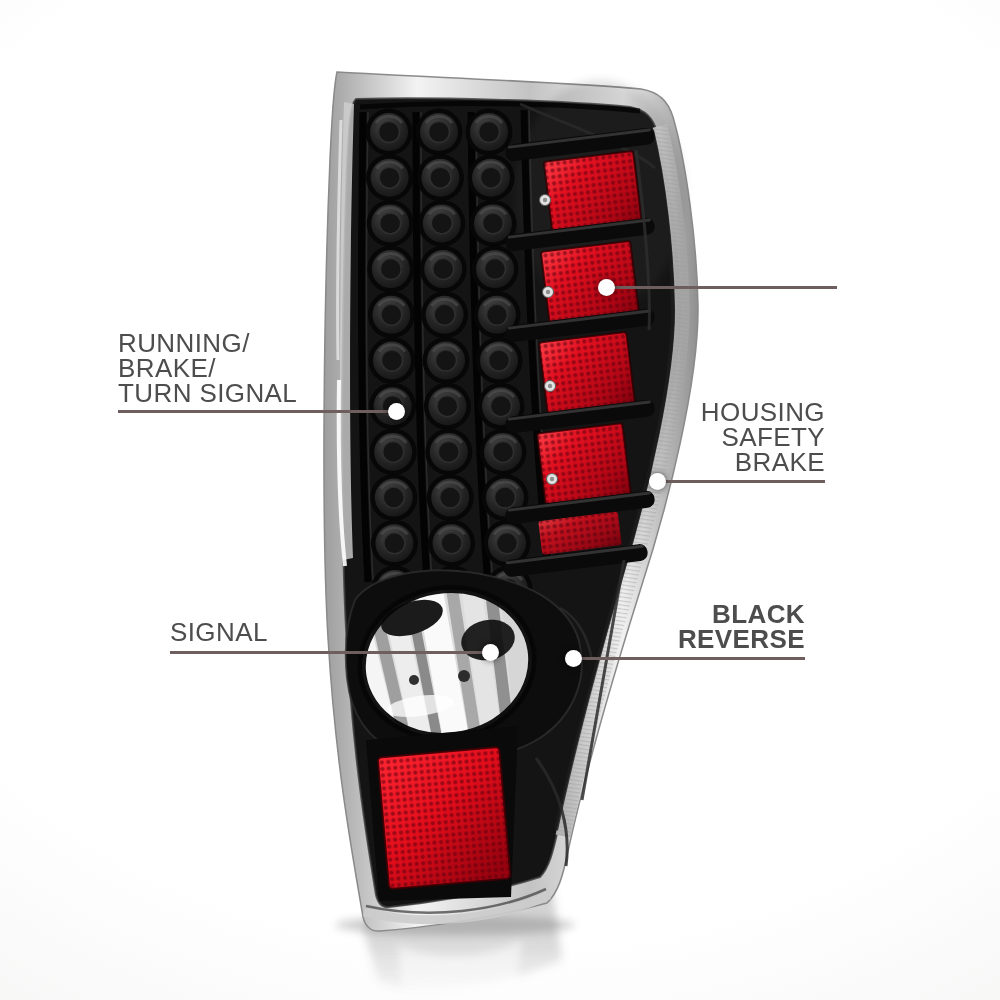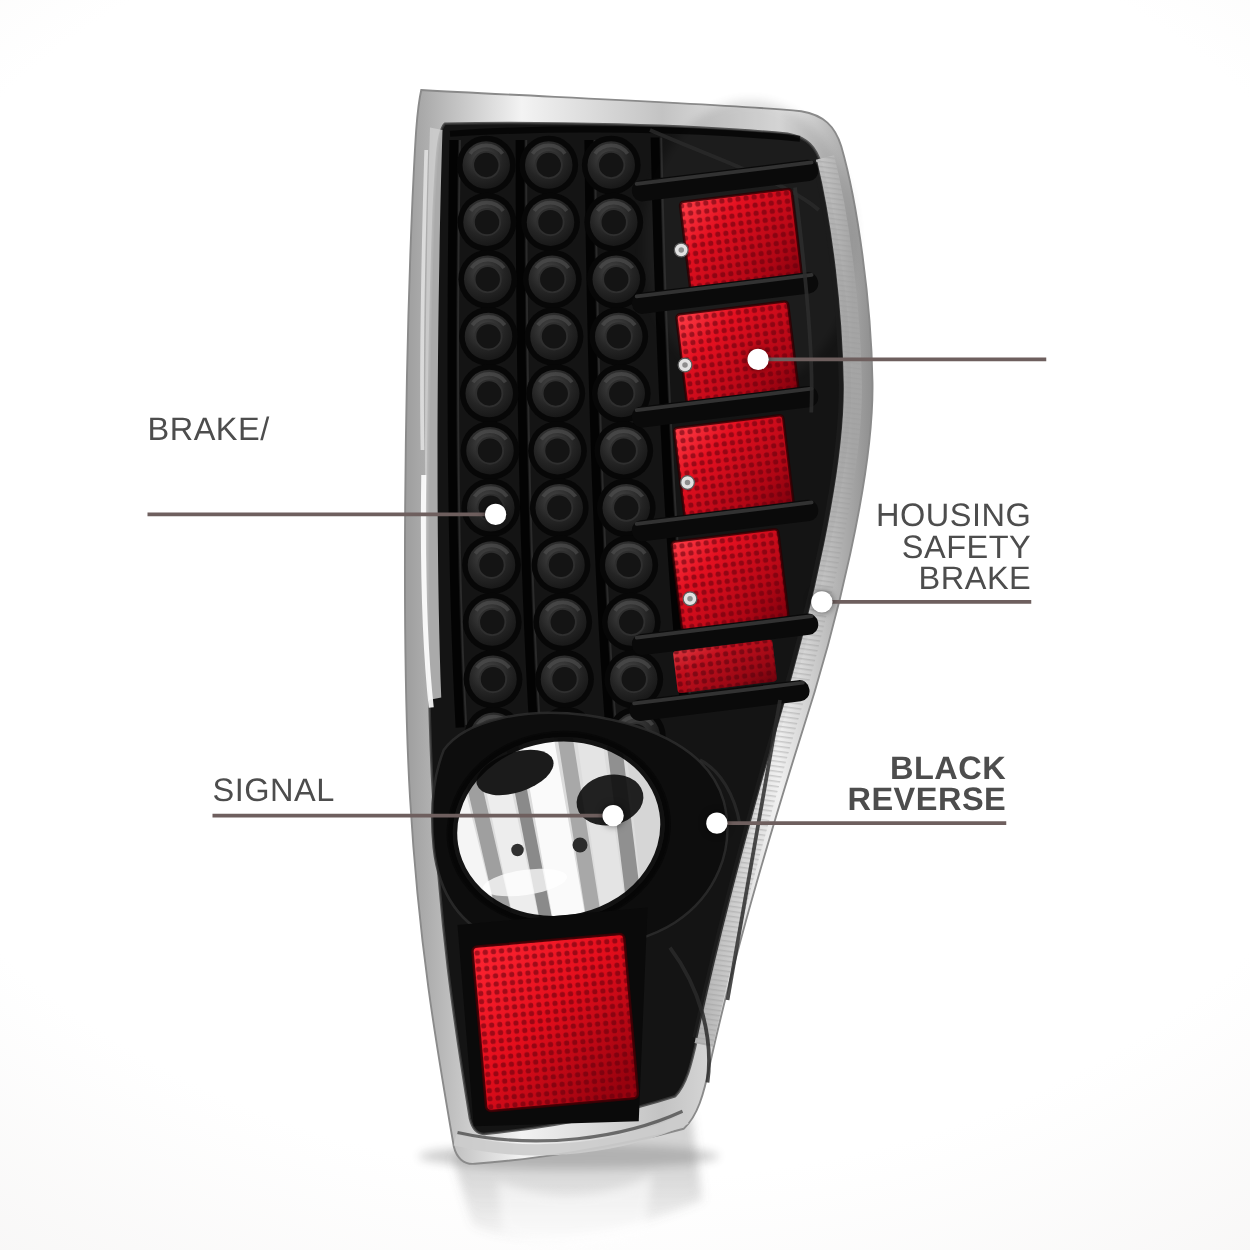"RUNNING/" span { html: none -> <span>RUNNING/</span> }
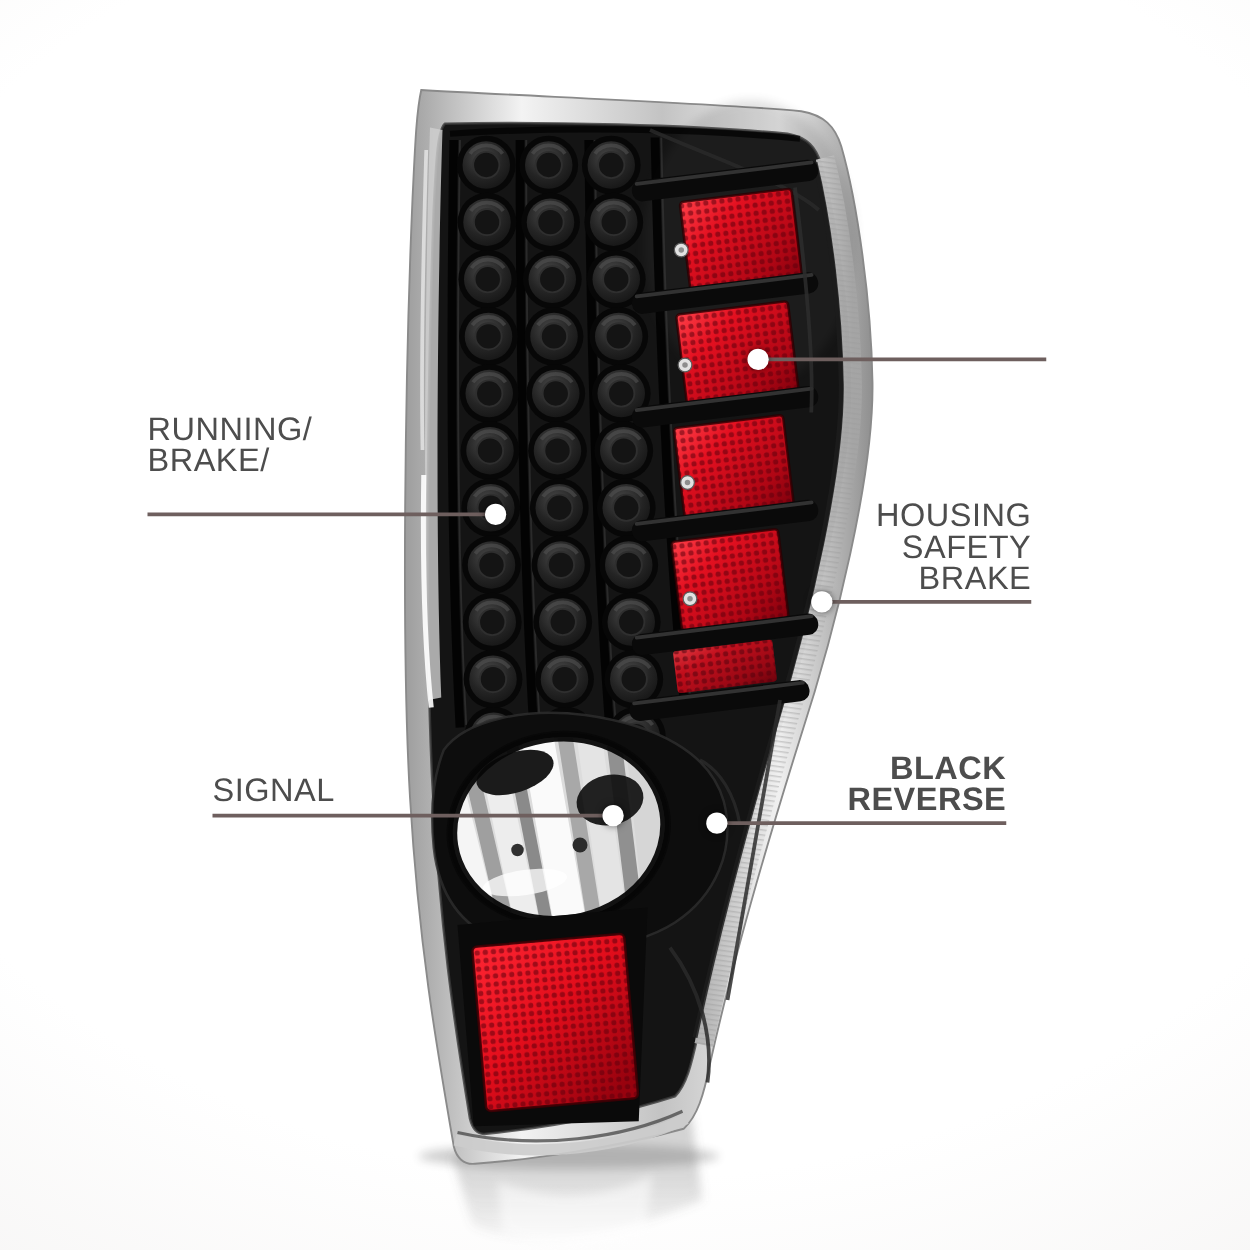"TURN SIGNAL" span { html: none -> <span>TURN SIGNAL</span> }
